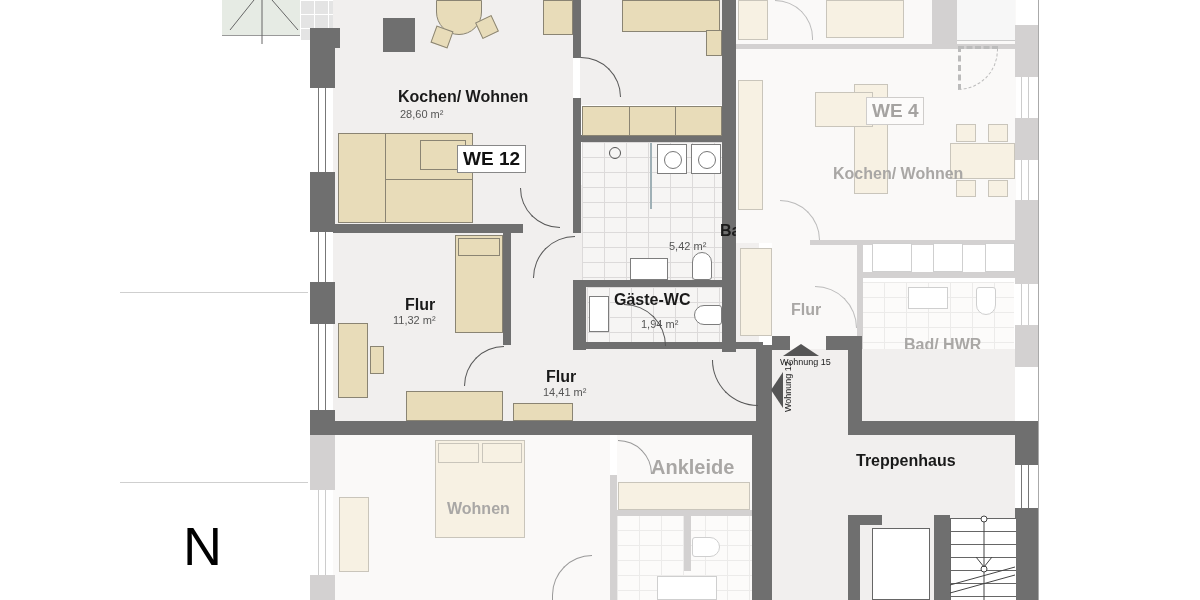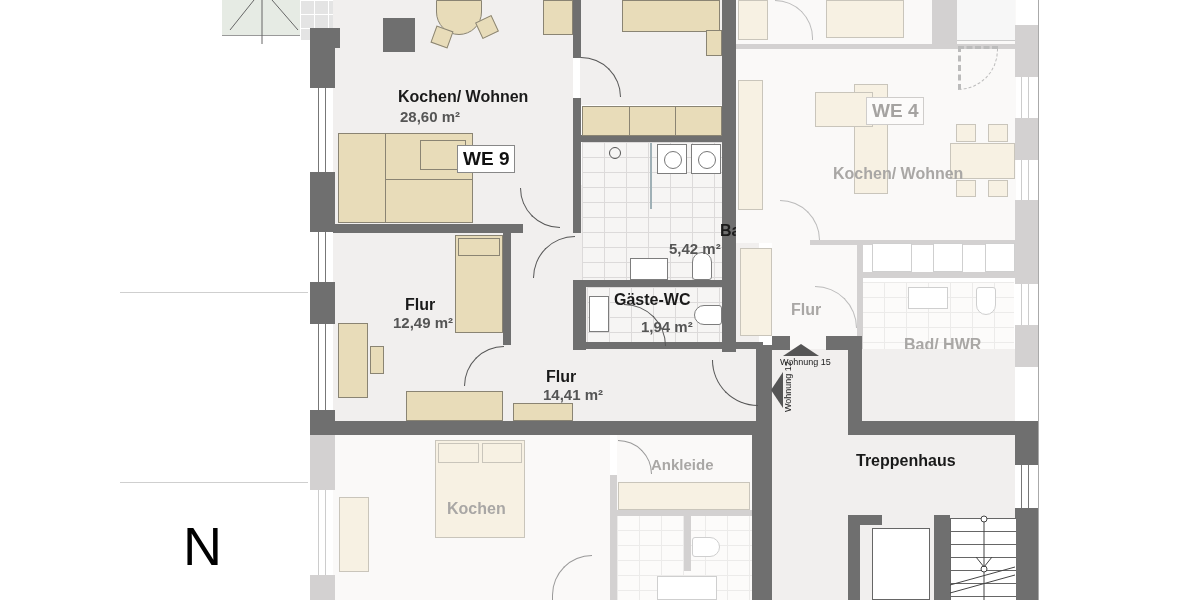"28,60 m²" .room-area { font-size: 15px -> 11px; font-weight: bold -> normal }
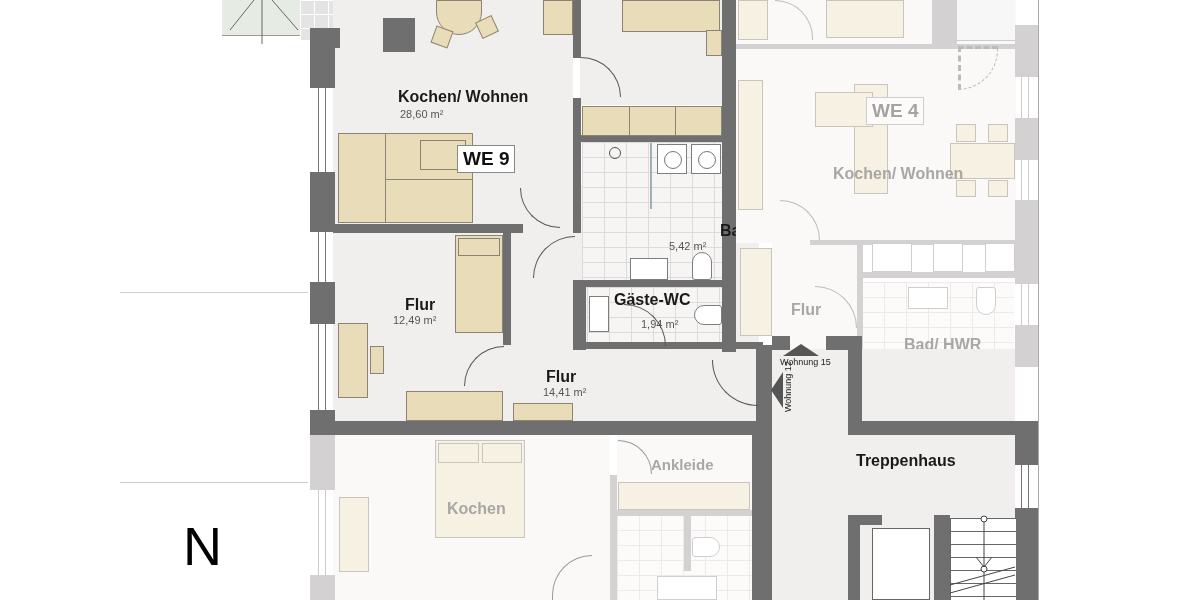"WE 9" div.unit-tag { text: 9 -> 12 }
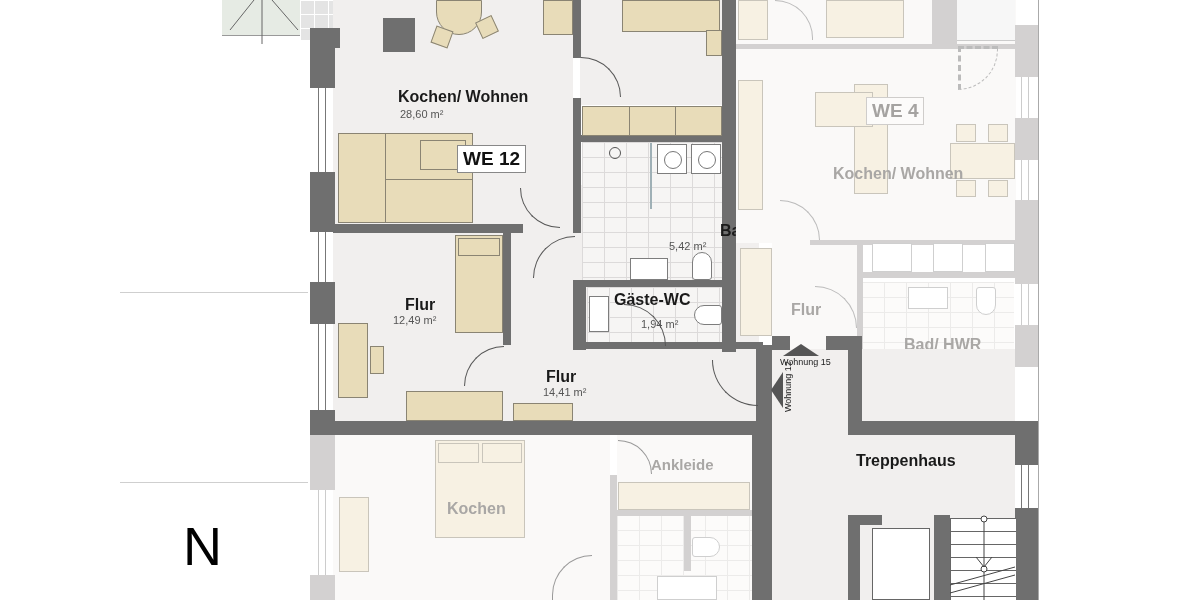"12,49 m²" div.room-area { text: 12,49 -> 11,32 }
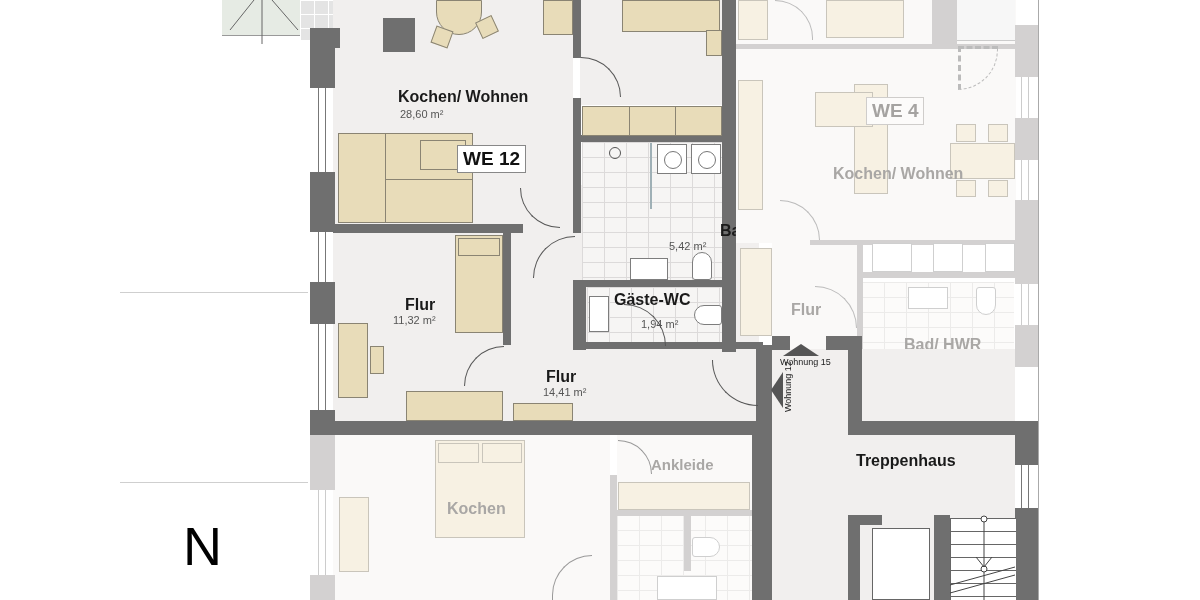"Ankleide" div.room-label { font-size: 15px -> 20px }
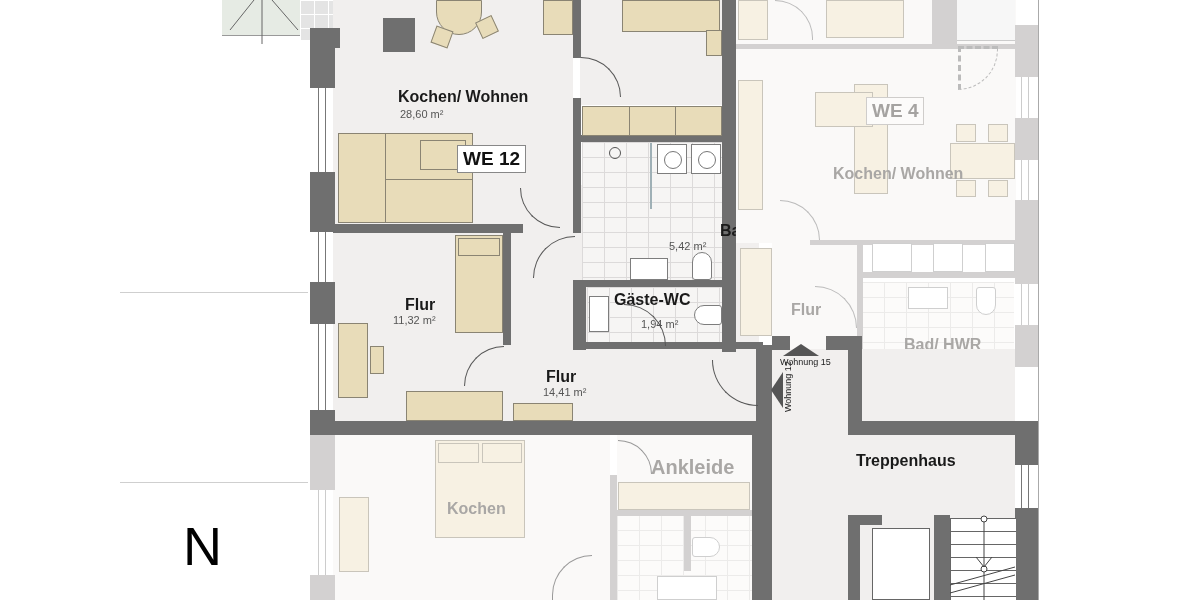"Kochen" div.room-label { text: Kochen -> Wohnen }
